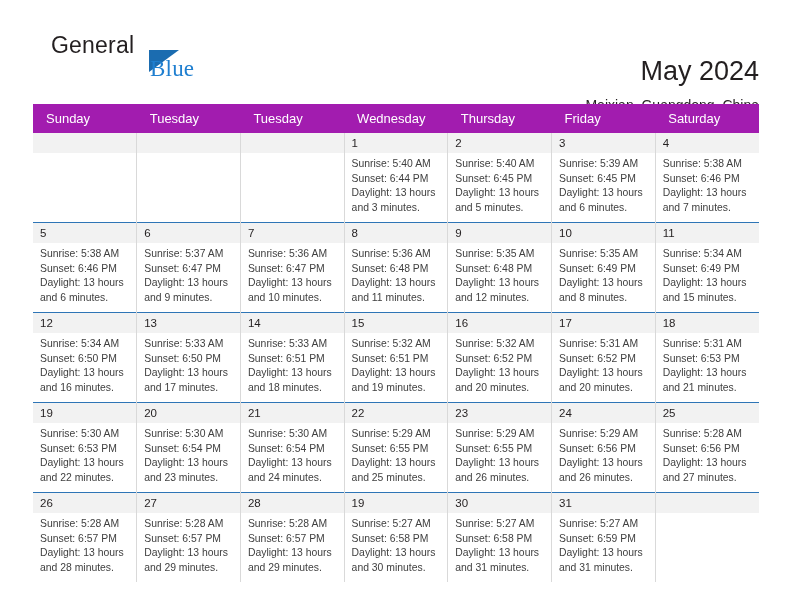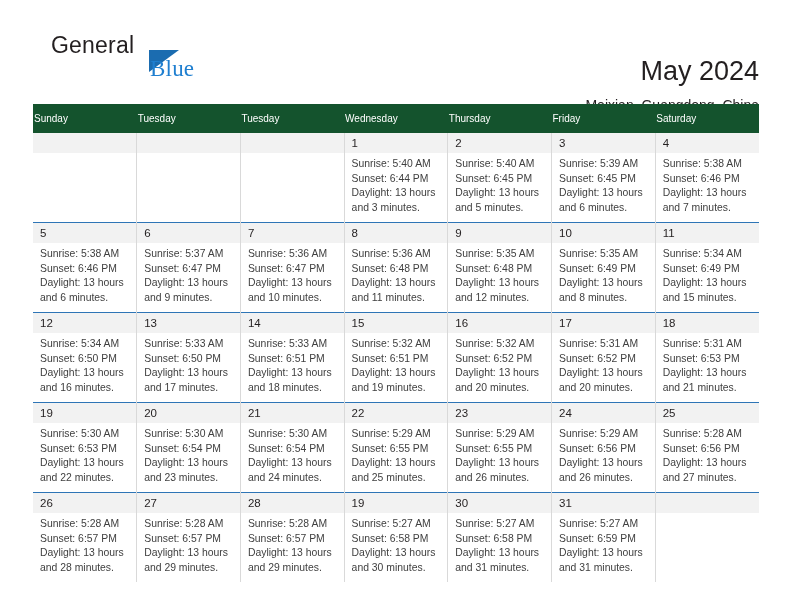"Sunday" .calendar th { background: #14532d -> #a21caf; font-size: 10px -> 13px; padding: 5px 0 5px 1px -> 5px 0 5px 13px }
